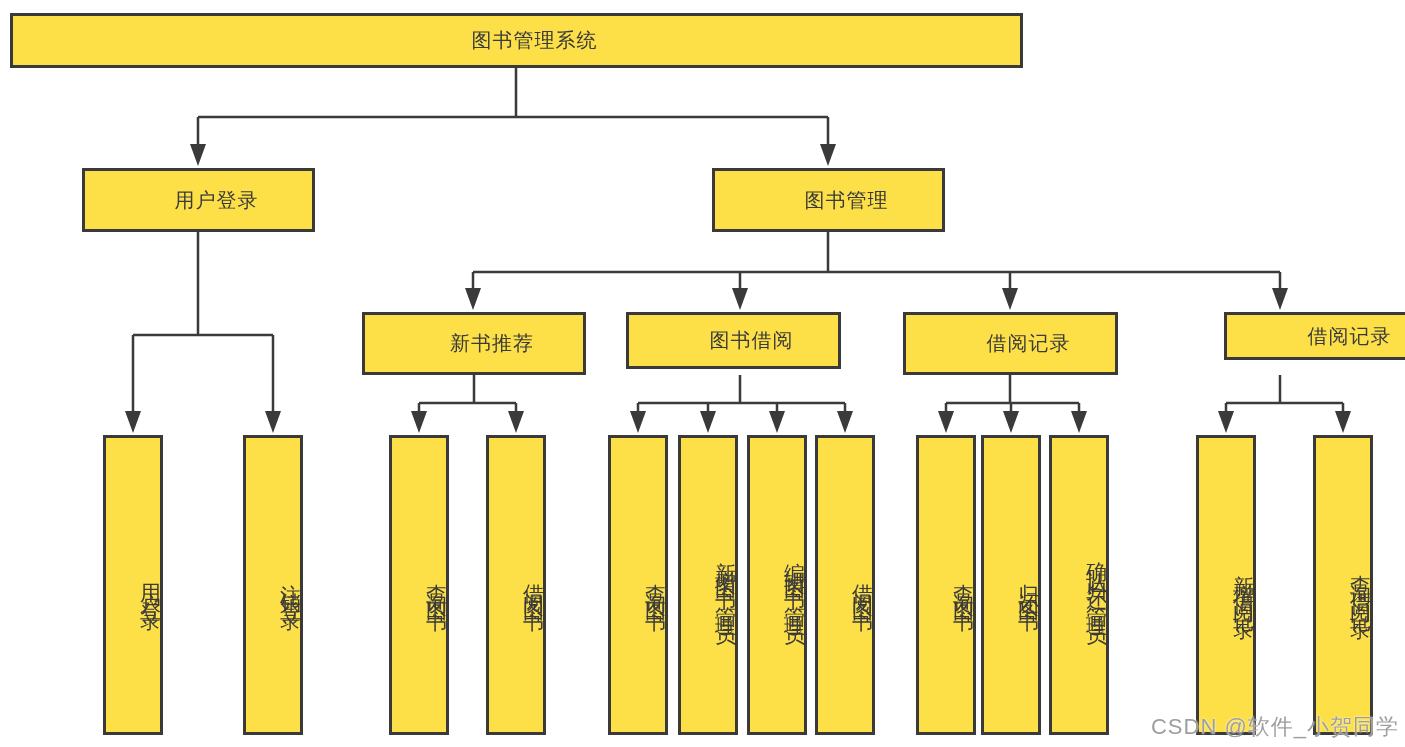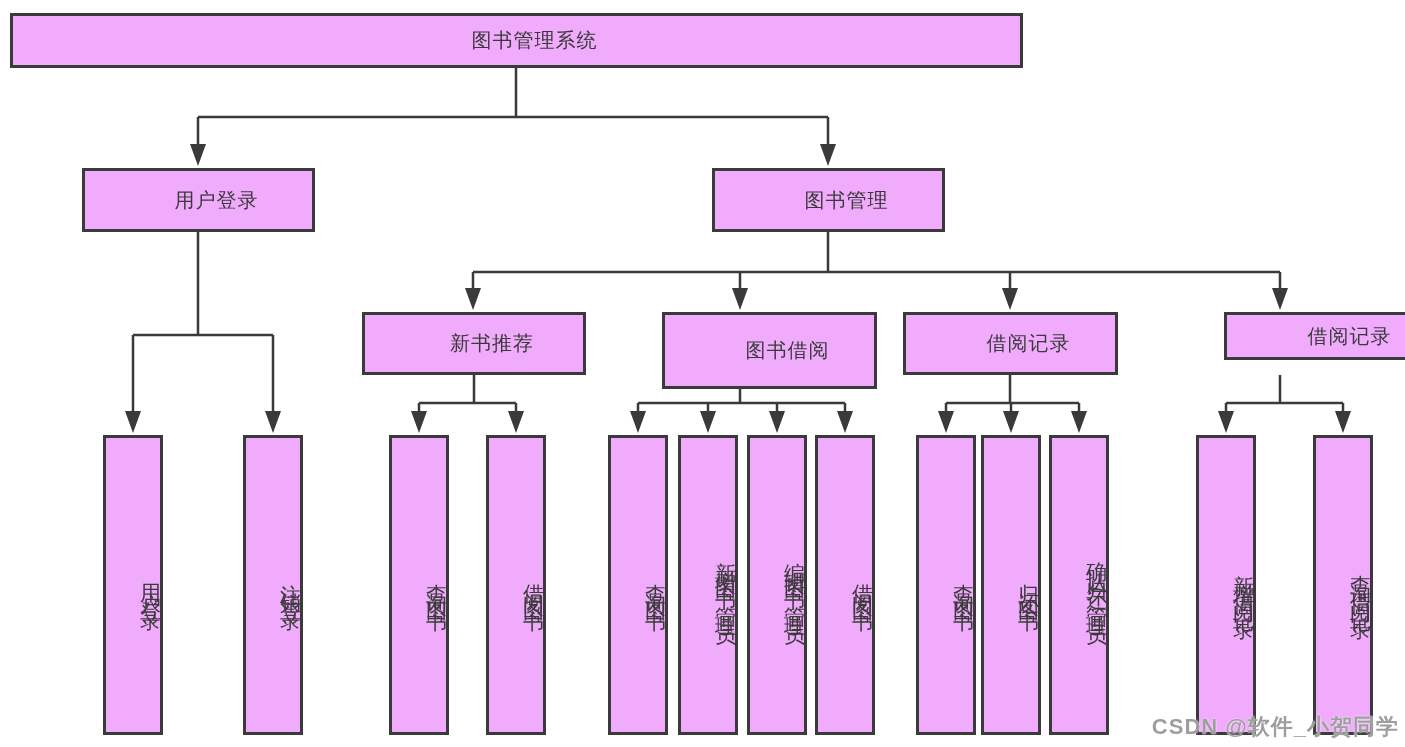"图书管理系统" .node { background: #f0abfc -> #fde047 }
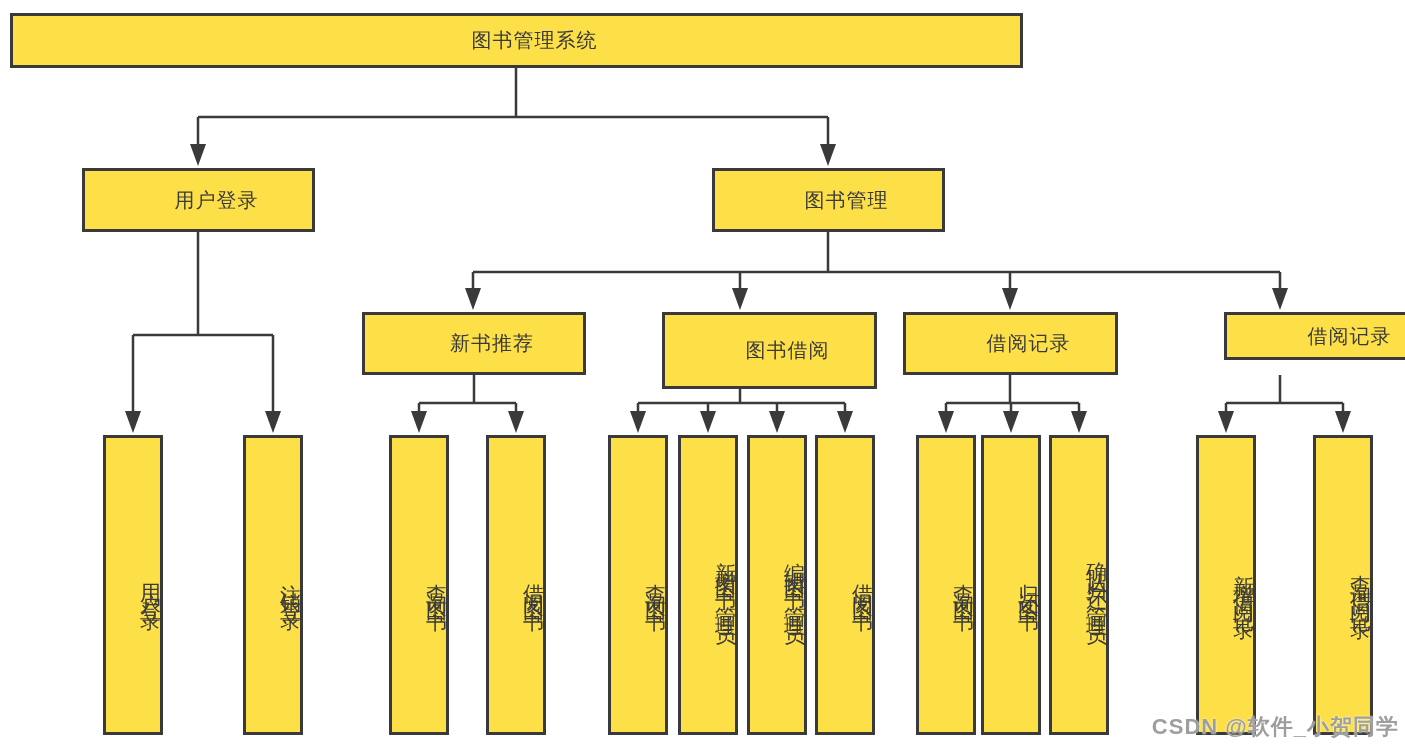"图书借阅" div.node { height: 77px -> 57px; left: 662px -> 626px }
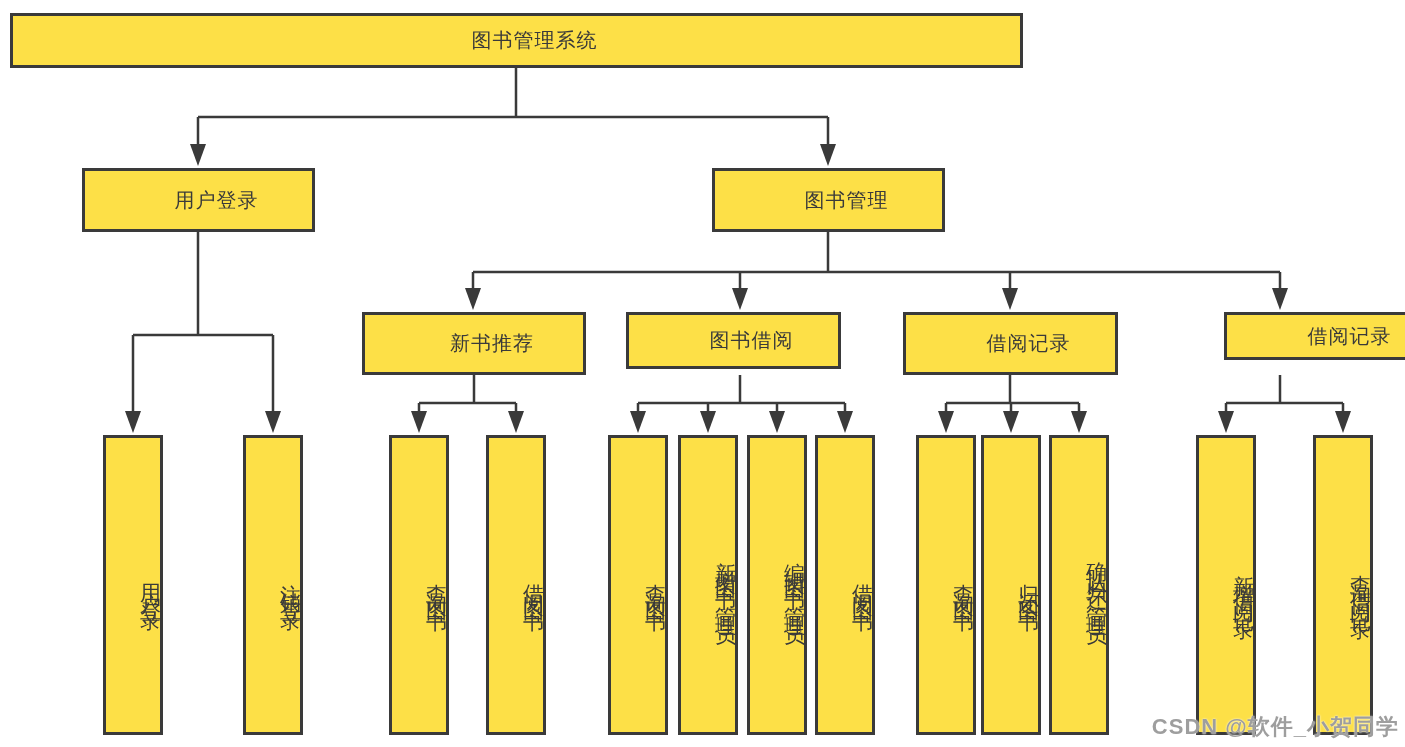"CSDN @软件_小贺同学" .watermark { font-weight: bold -> none }
